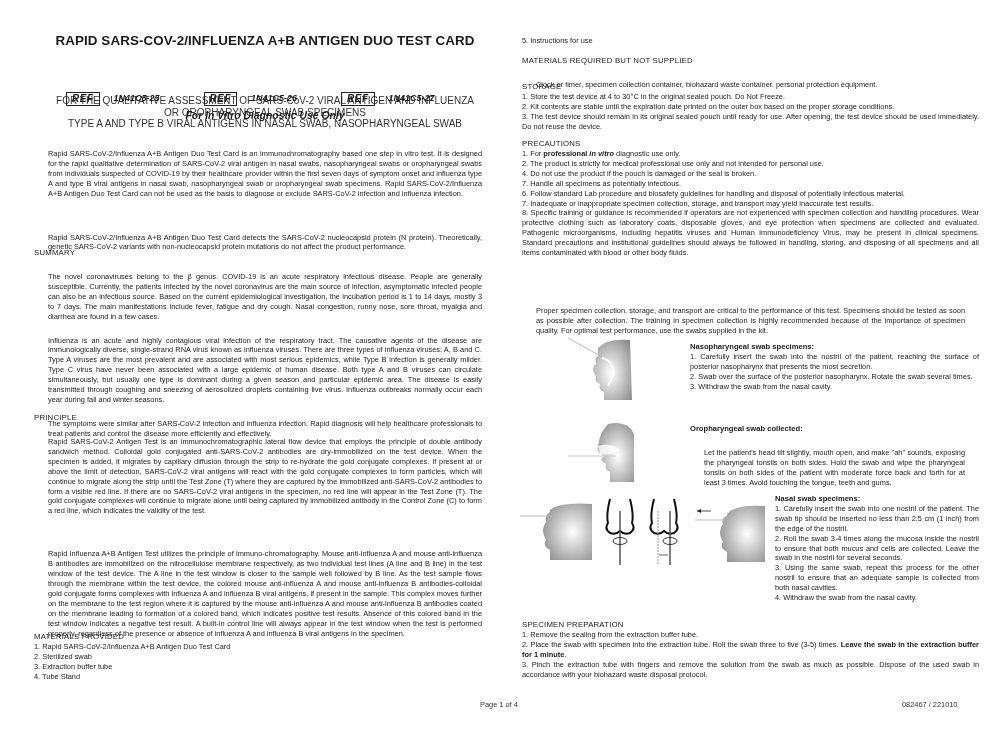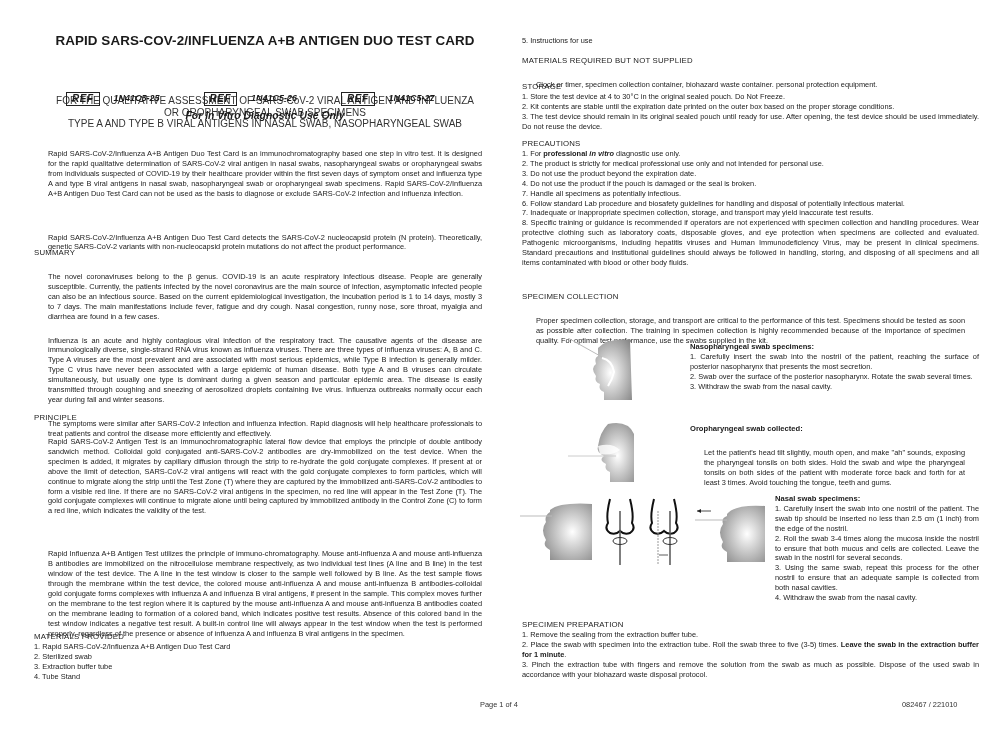"3. Do not use the" div.list-item { html: <div>3. Do not use the product beyond the expiration date.</div> -> none }
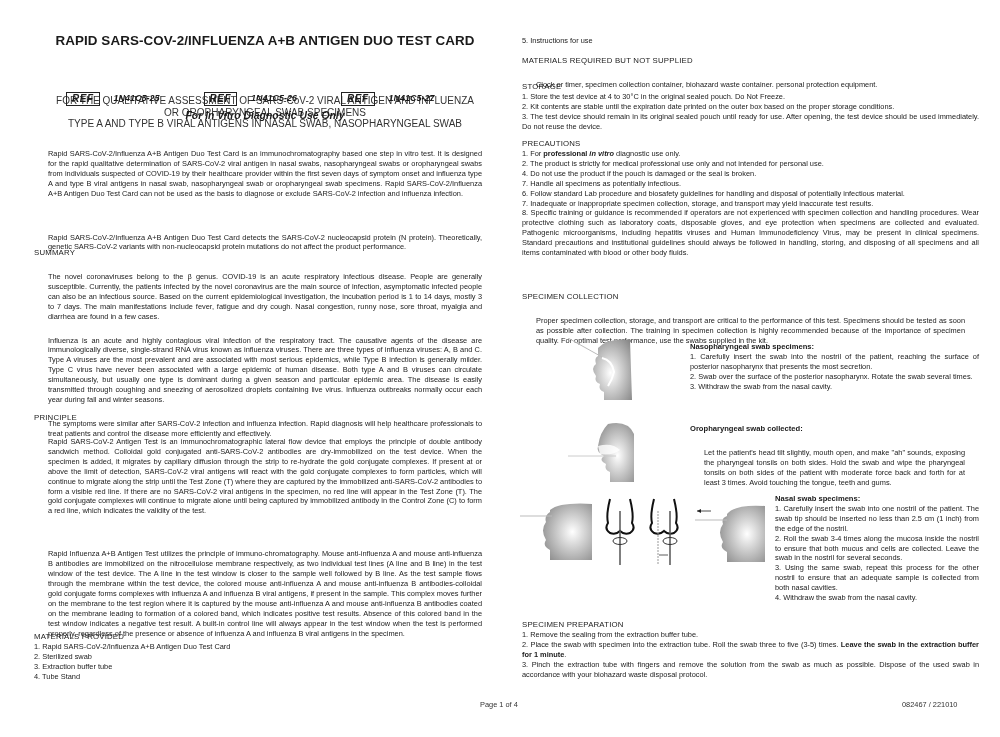"SPECIMEN COLLECTION" h3 { html: <h3>SPECIMEN COLLECTION</h3> -> none }
